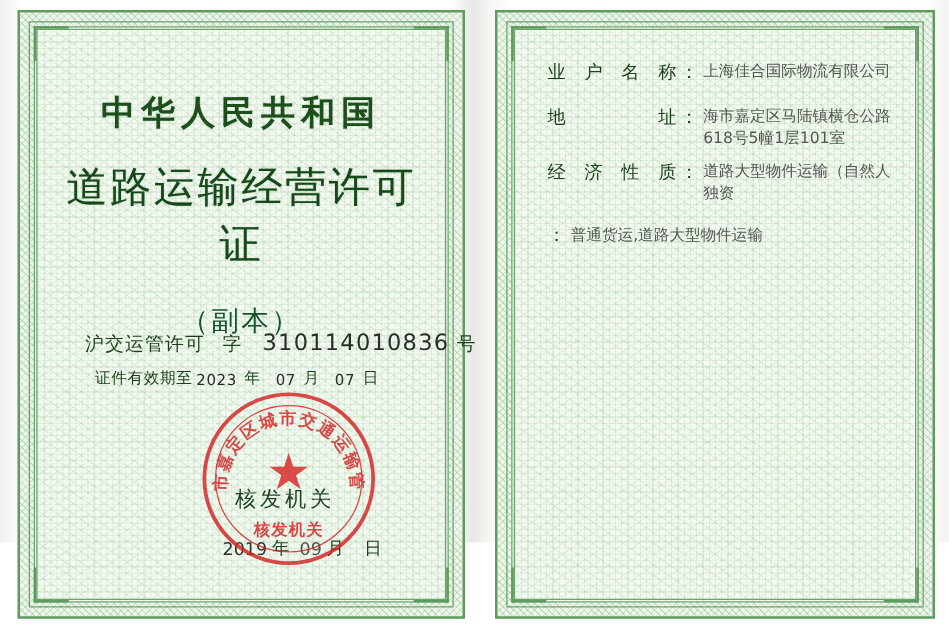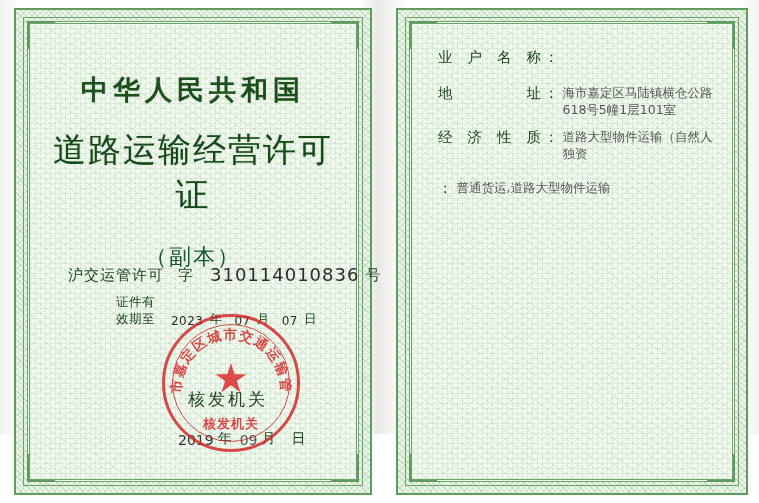"上海佳合国际物流有限公司" span.field-value { html: none -> <span>上海佳合国际物流有限公司</span> }
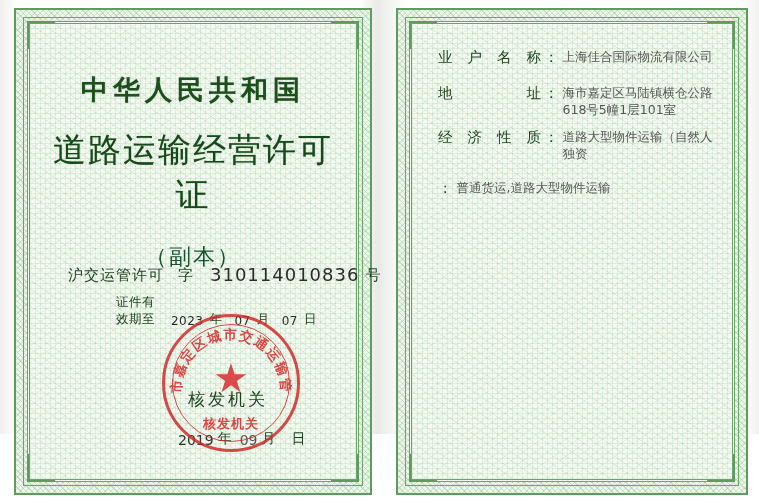"证件有效期至" .valid-line { margin-left: 40px -> none }
